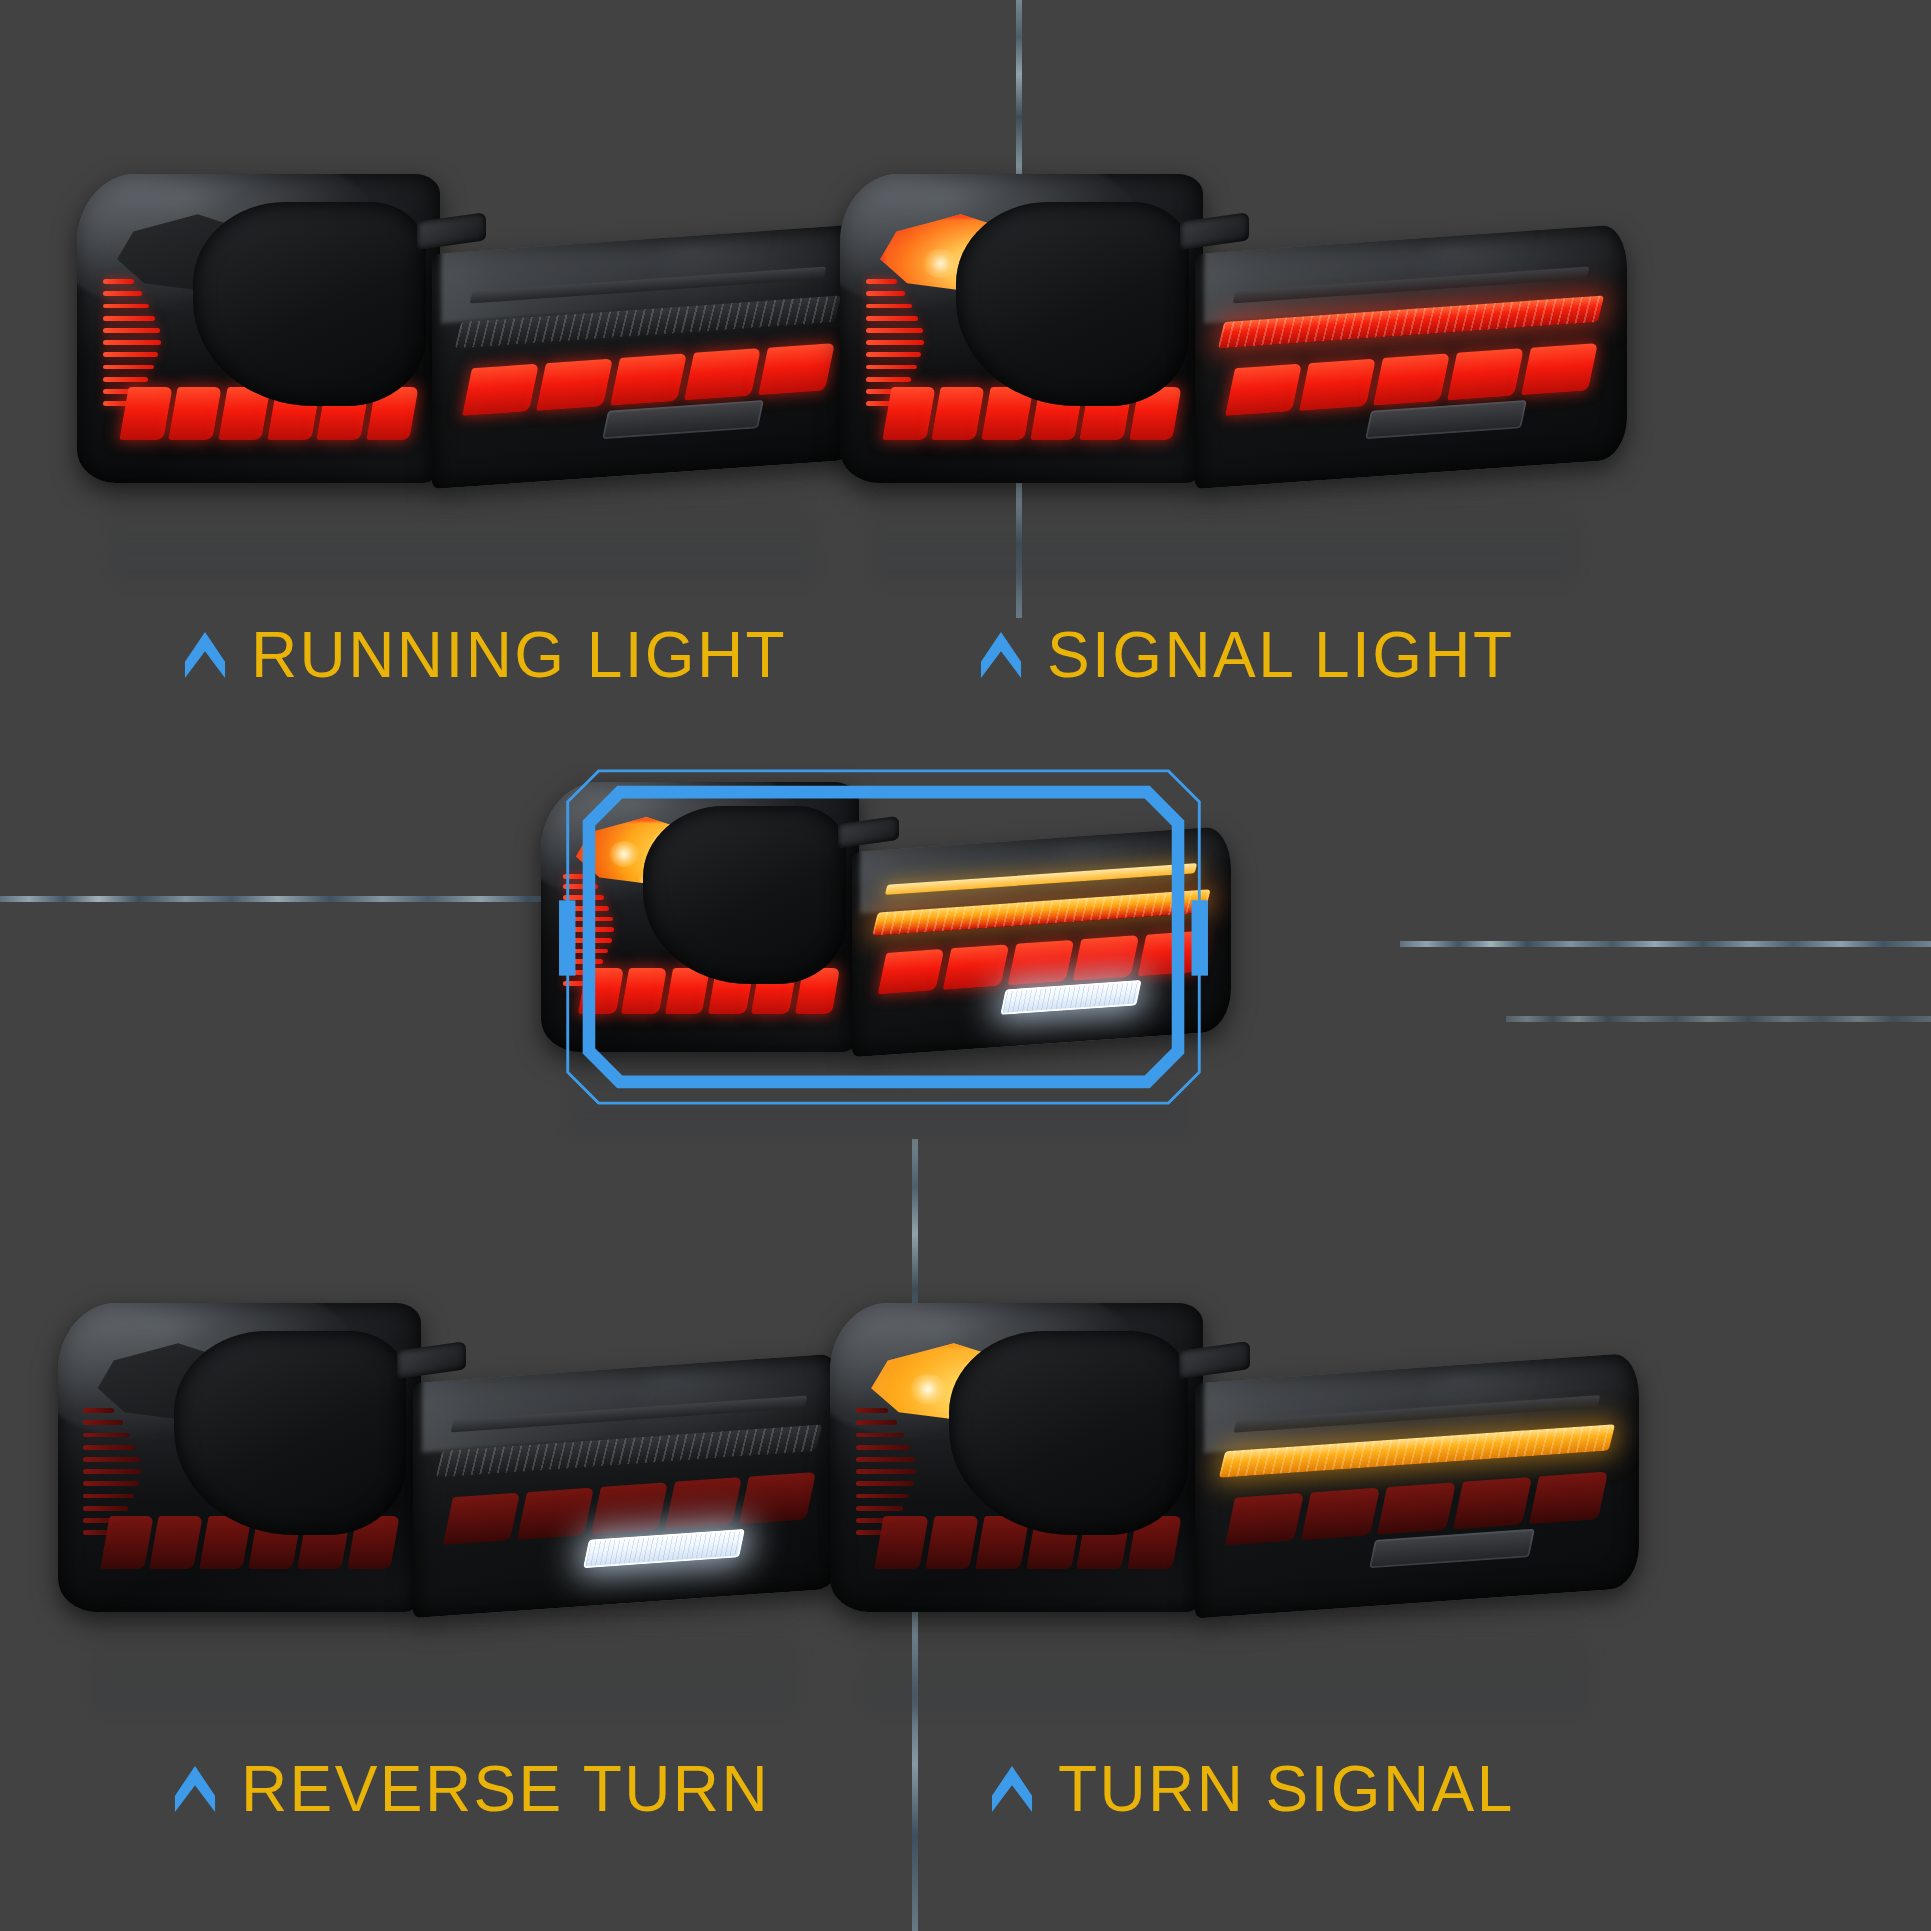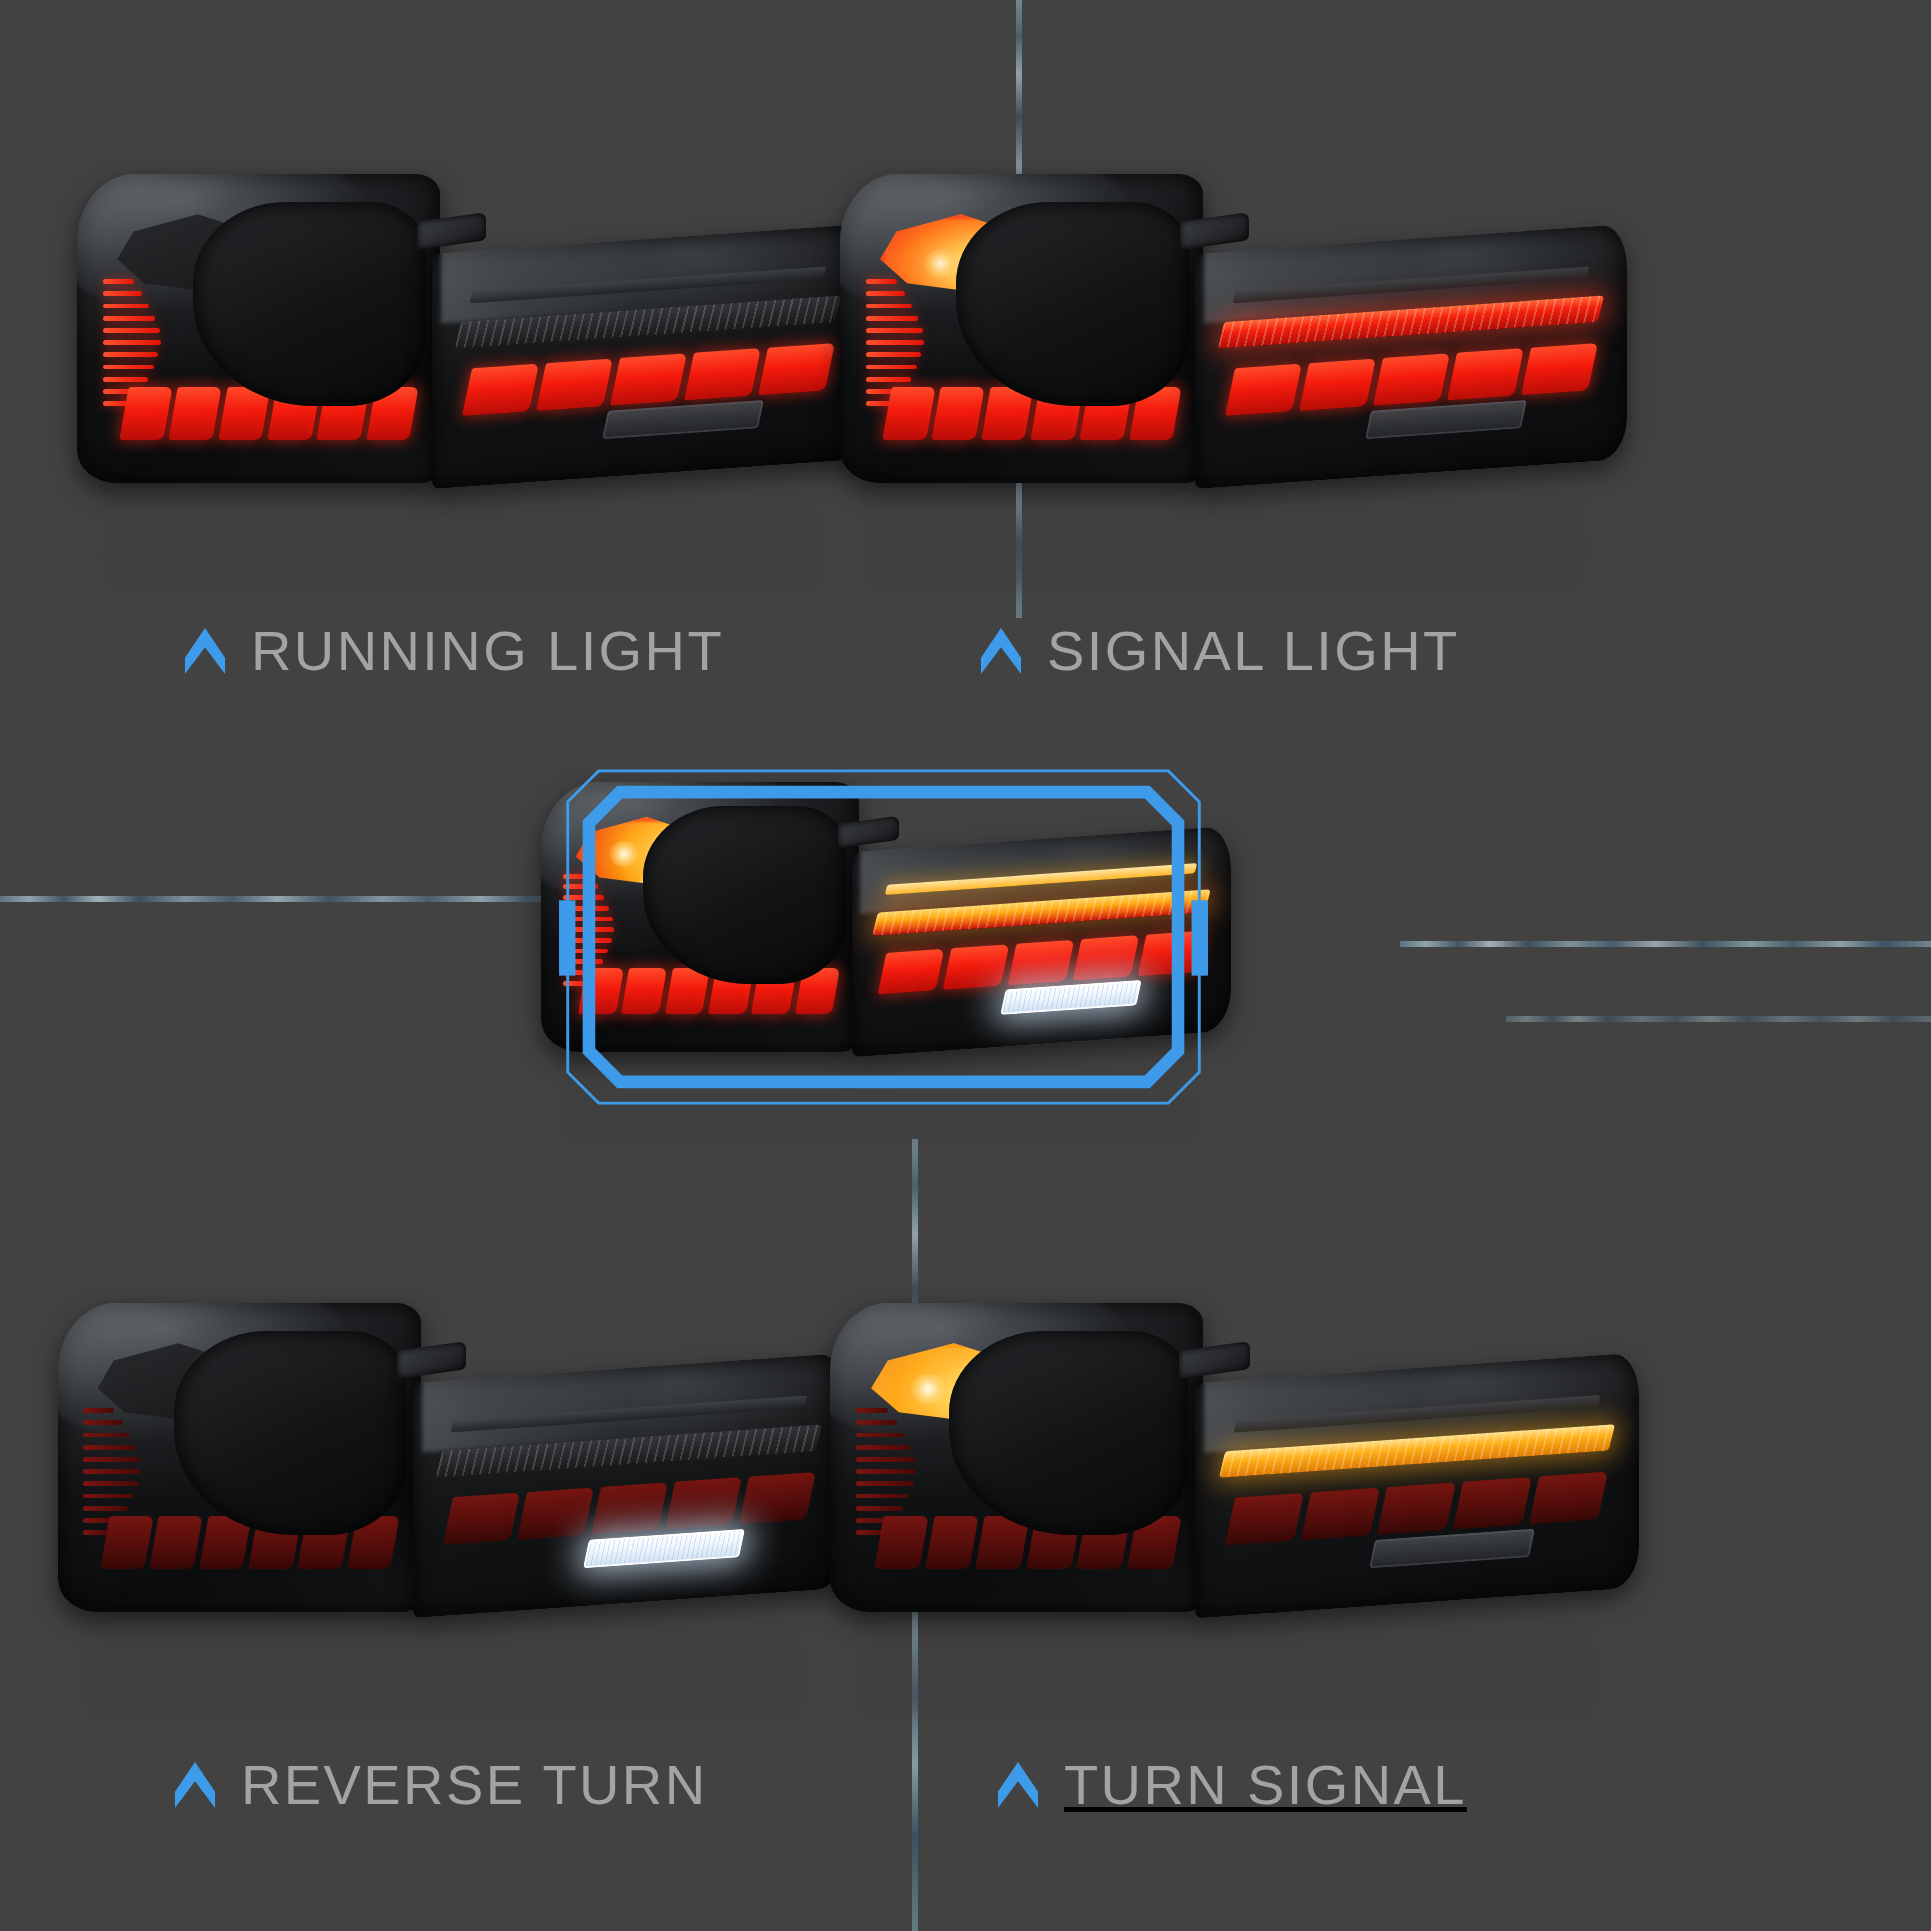"RUNNING LIGHT" .caption-text { color: #a3a3a3 -> #eab308; font-size: 56px -> 64px }
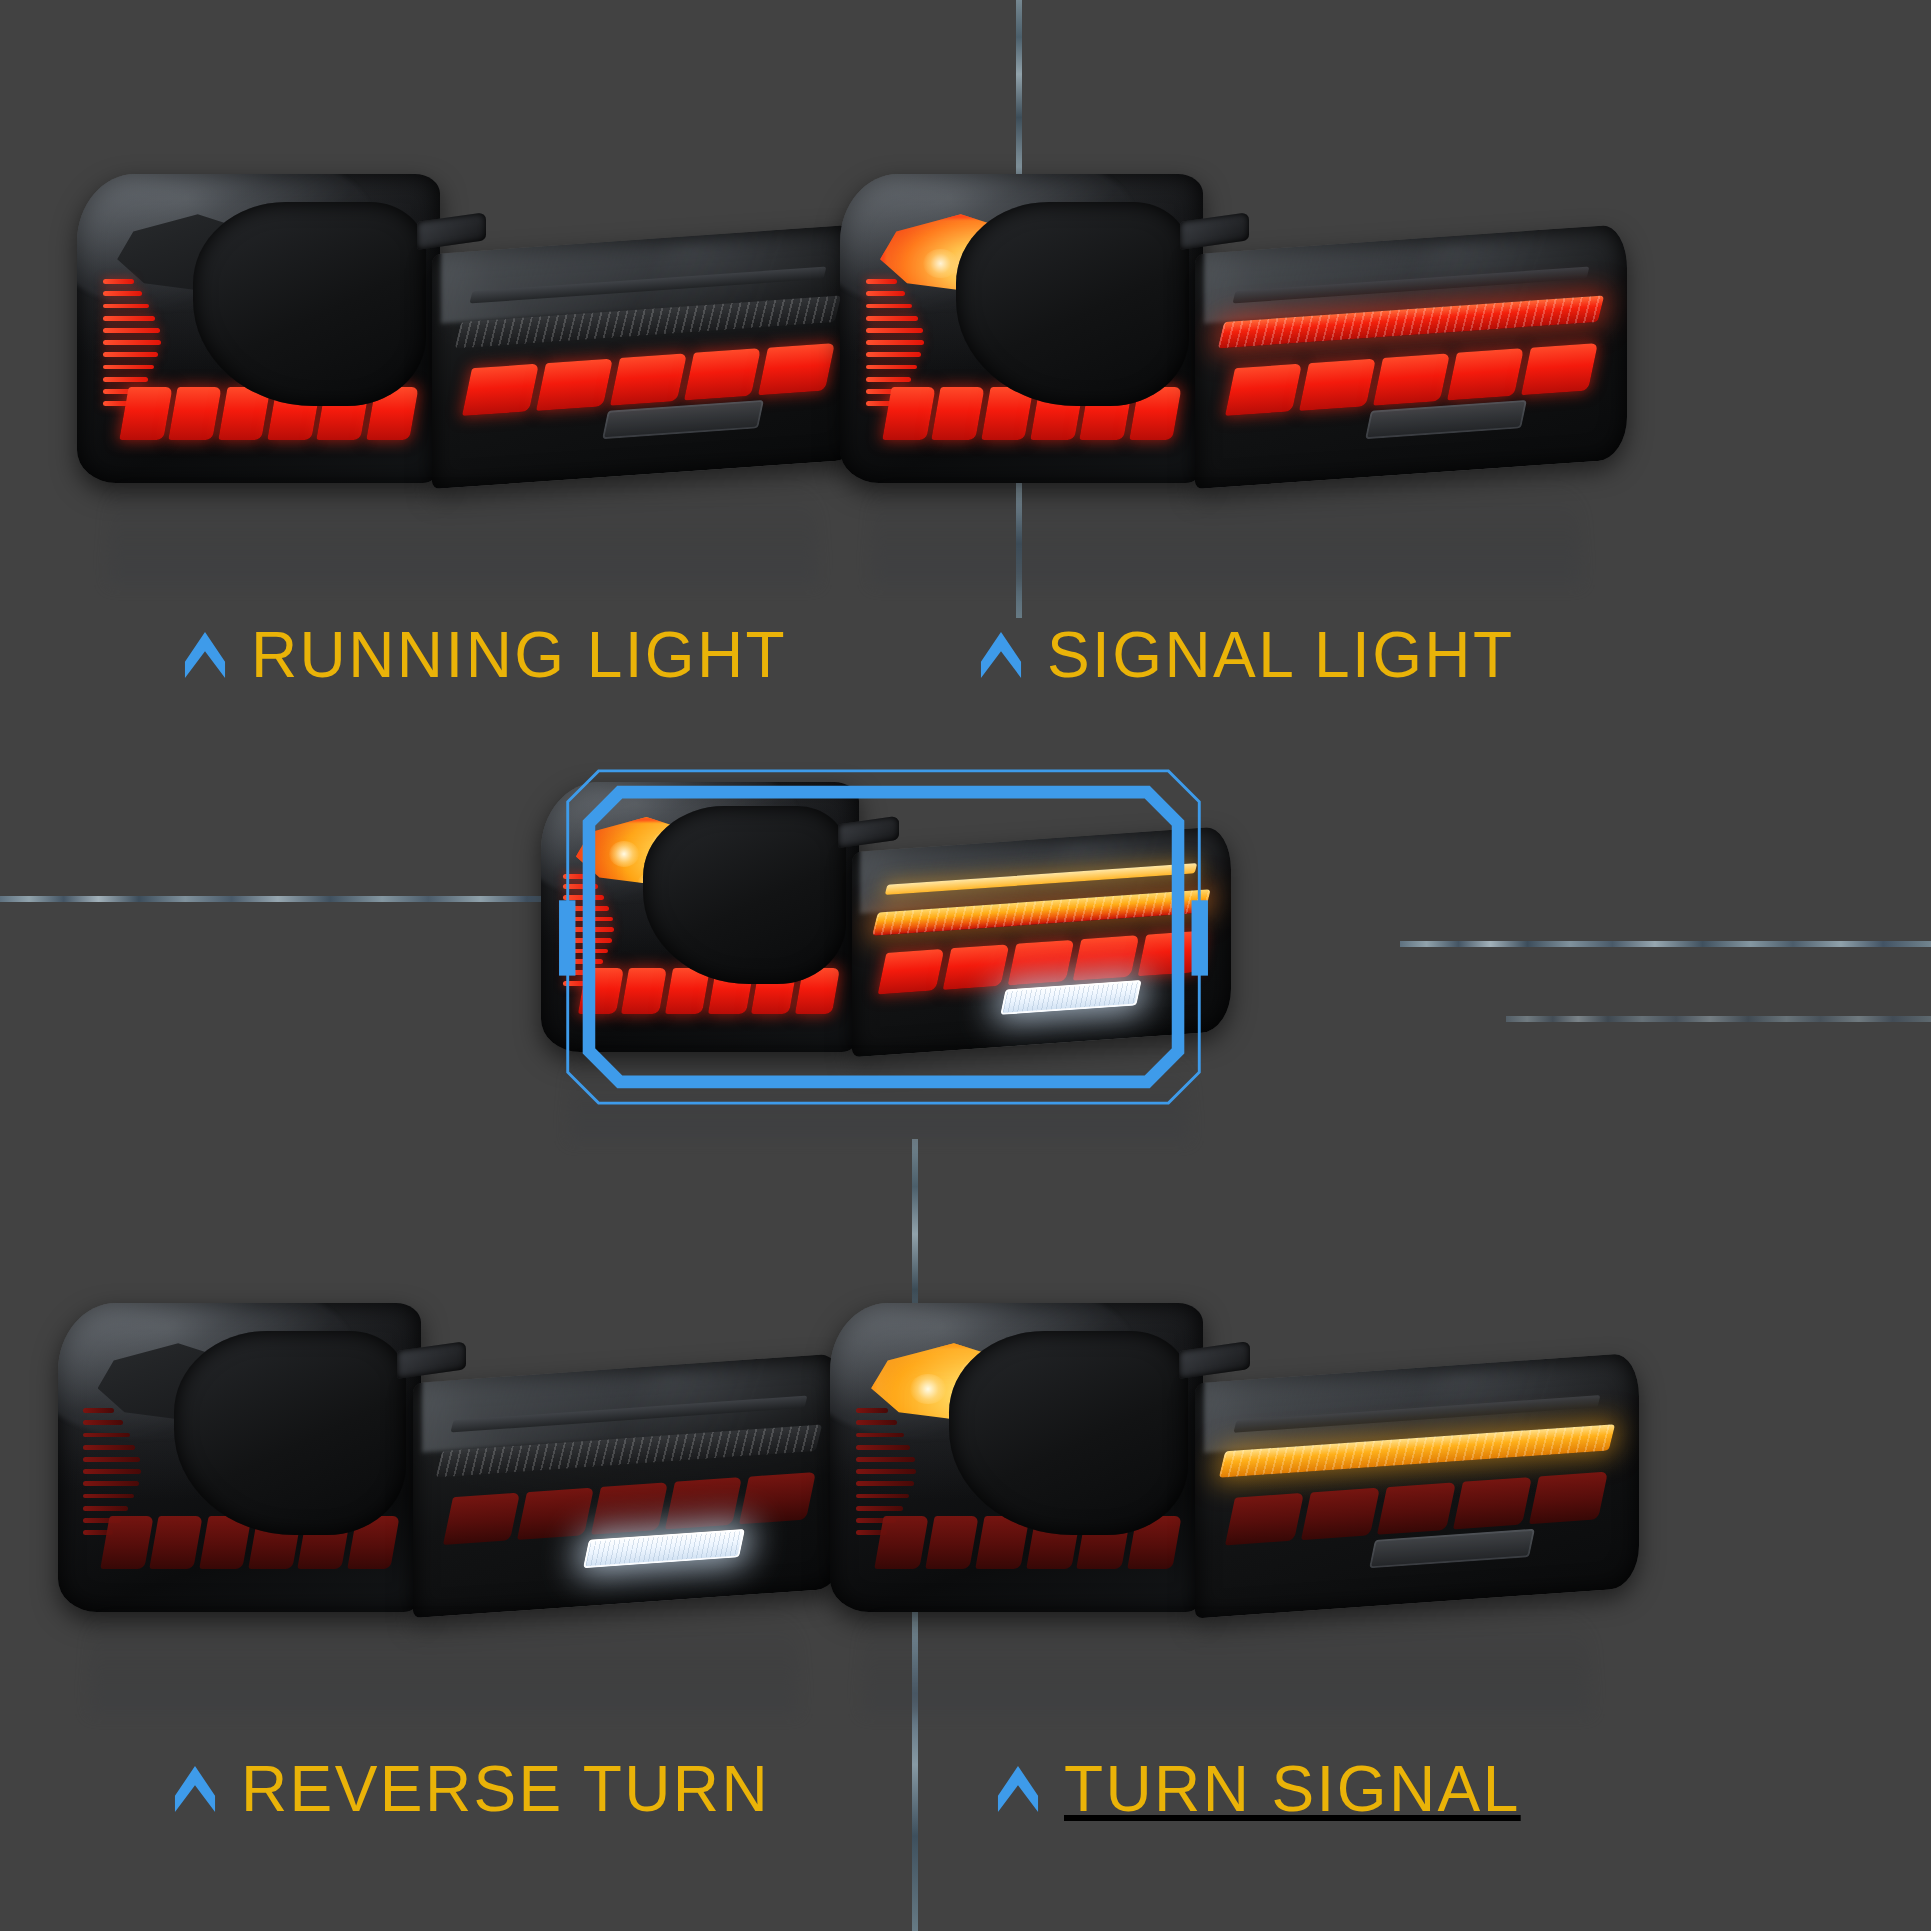"TURN SIGNAL" div.caption { left: 186px -> 180px; text-decoration: underline -> none }
